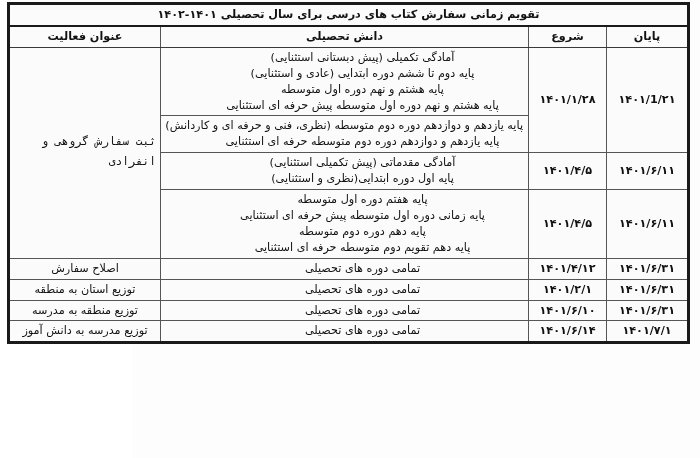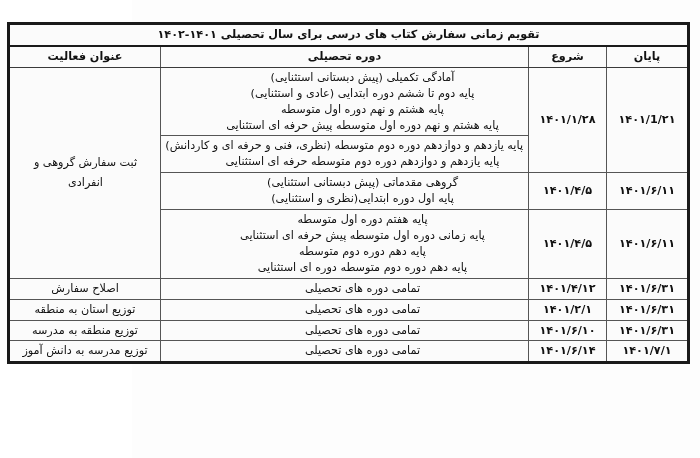"تقویم زمانی سفارش کتاب های" .page { padding: 22px 10px 10px 10px -> 2px 10px 10px 10px }
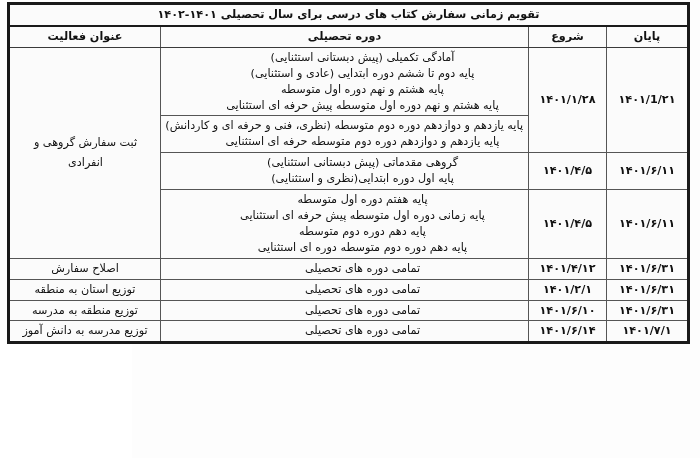"دوره تحصیلی" th.head-cell { text: دوره -> دانش }
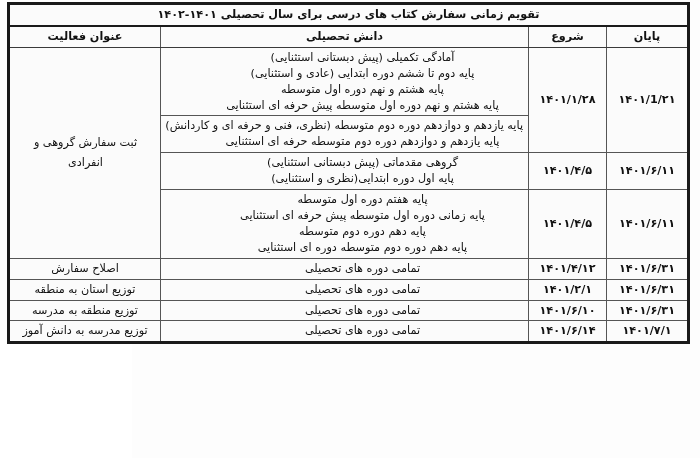"ثبت سفارش گروهی و انفرادی" .activity-cell.grouped { font-family: none -> Liberation Mono, monospace; text-align: center -> right }
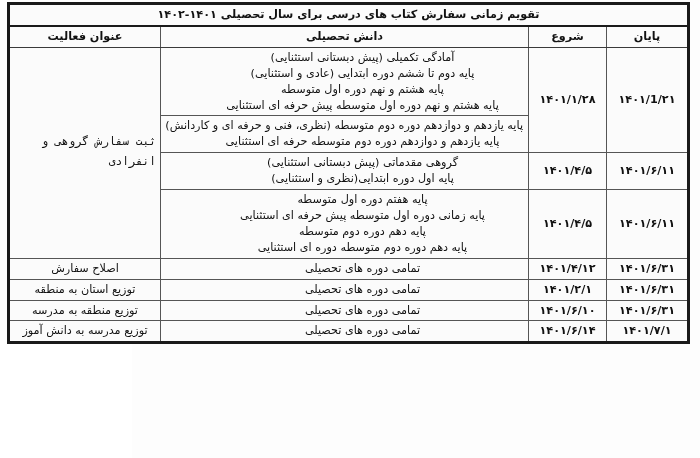"گروهی مقدماتی (پیش دبستانی استثنایی)" span.lv-line { text: گروهی مقدماتی (پیش دبستانی -> آمادگی مقدماتی (پیش تکمیلی }
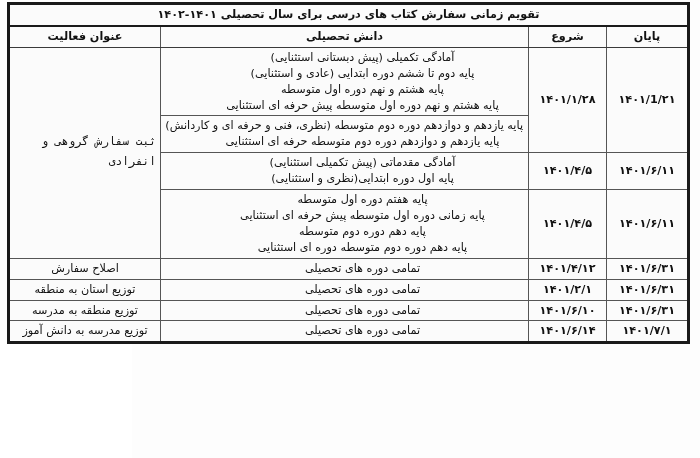"پایه دهم دوره دوم متوسطه دوره" span.lv-line { text: دوره دوم متوسطه دوره -> تقویم دوم متوسطه حرفه }
